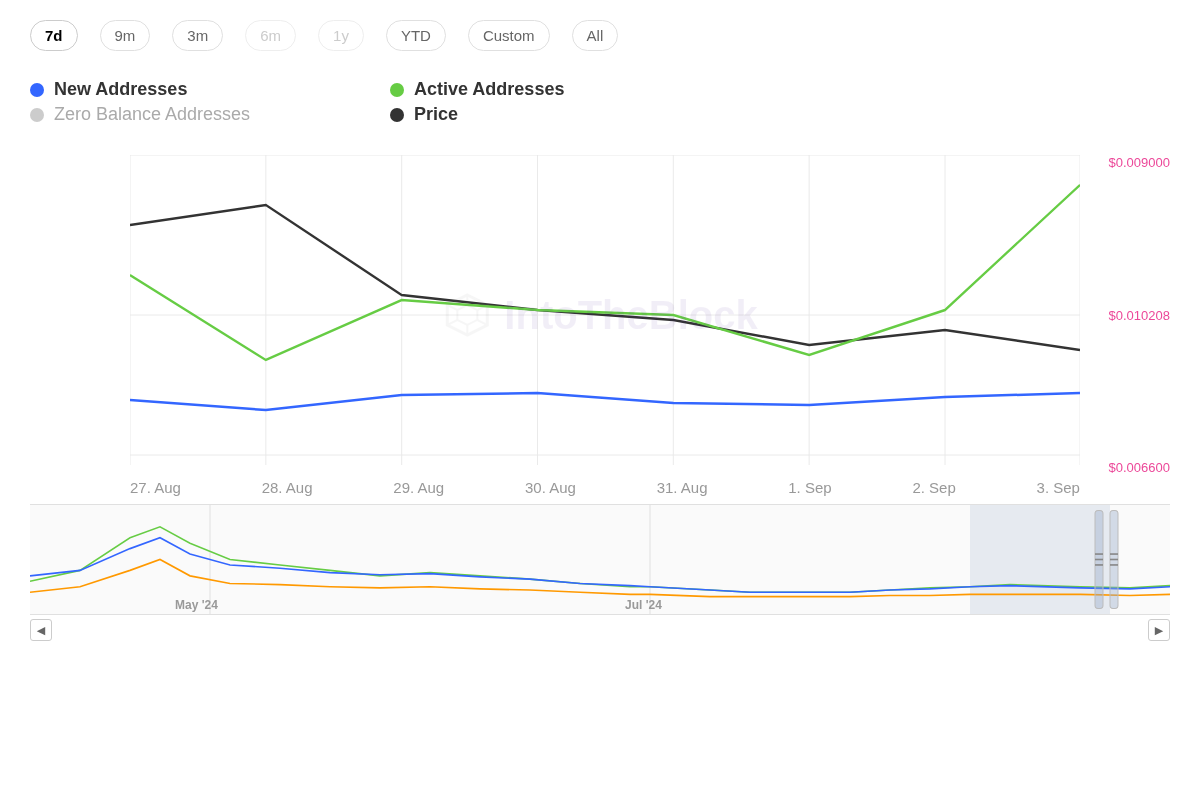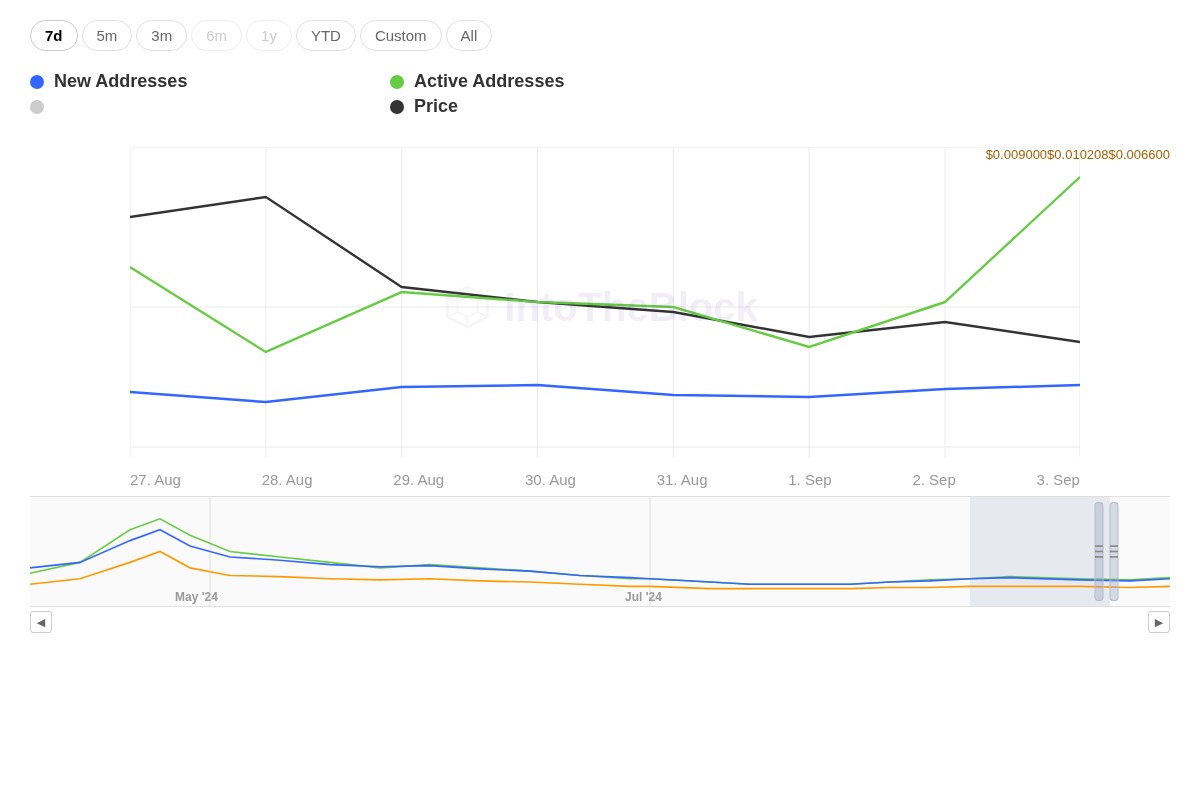"7d" .time-range { gap: 4px -> 22px; margin-bottom: 20px -> 28px }
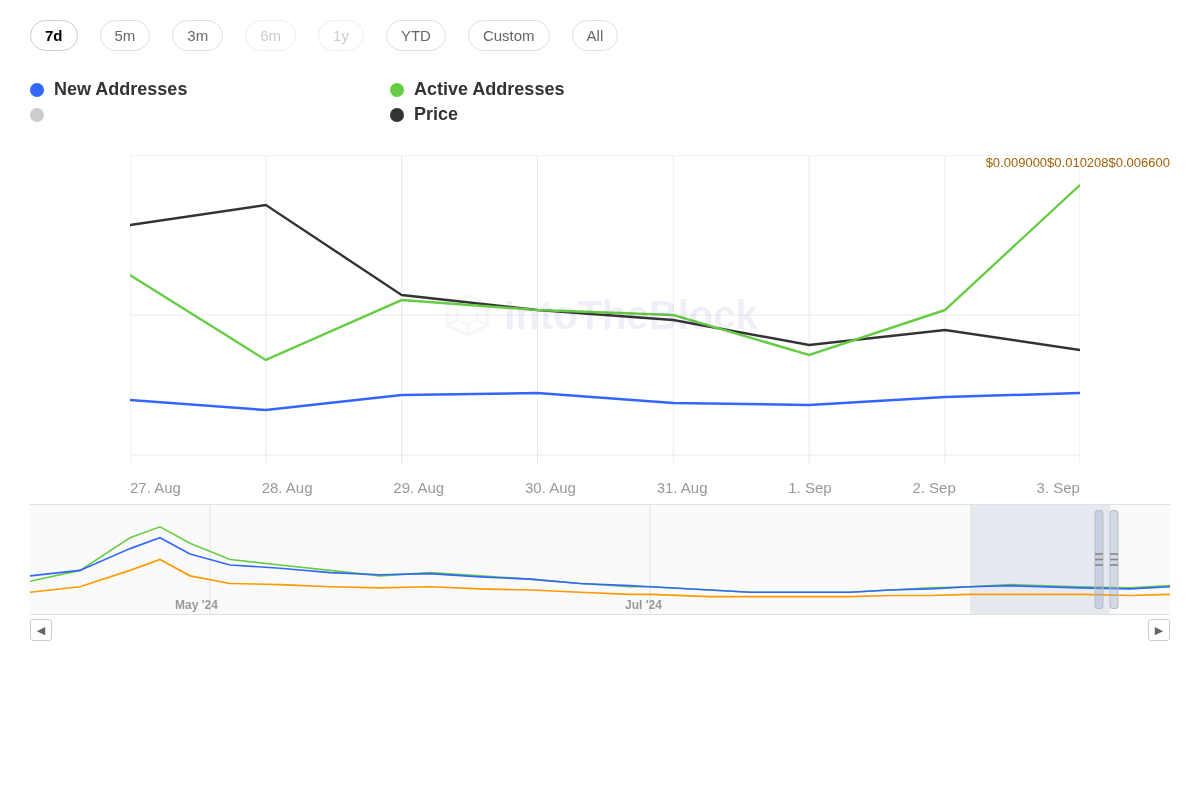"5m" button.time-btn { text: 5m -> 9m }
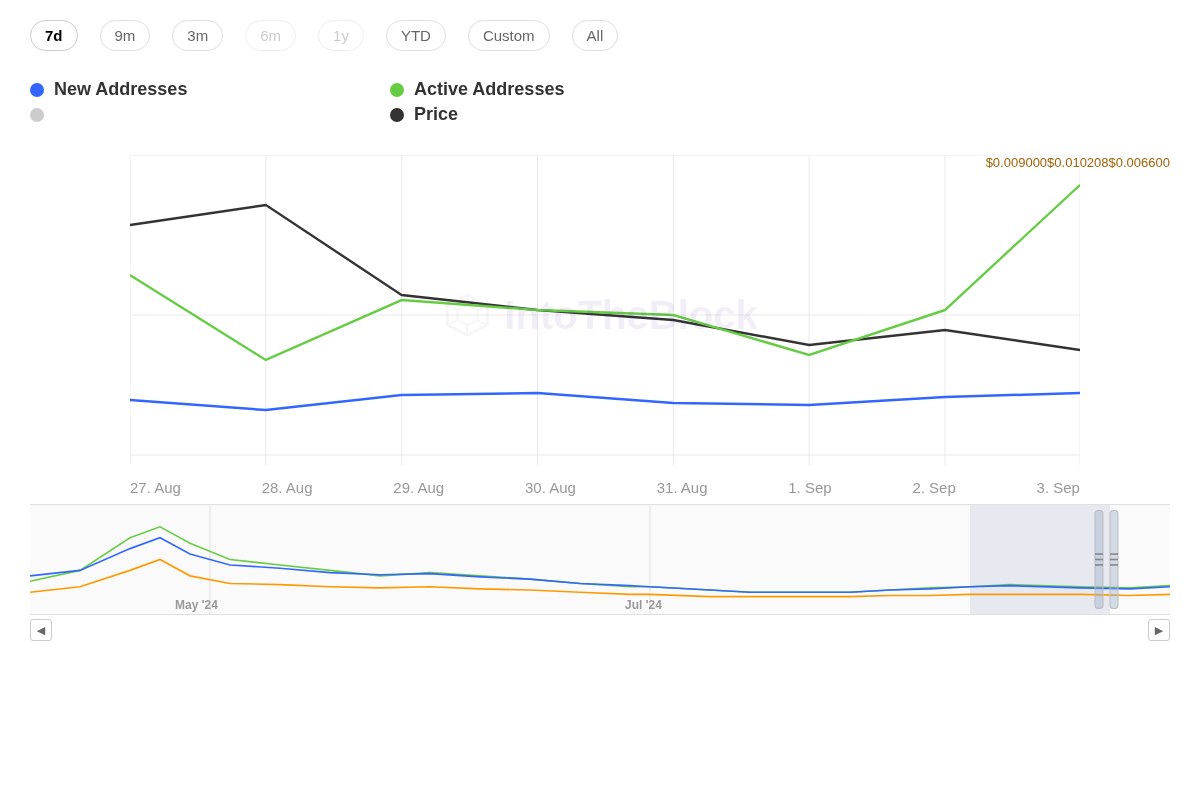"Zero Balance Addresses" span.legend-label { html: none -> <span>Zero Balance Addresses</span> }
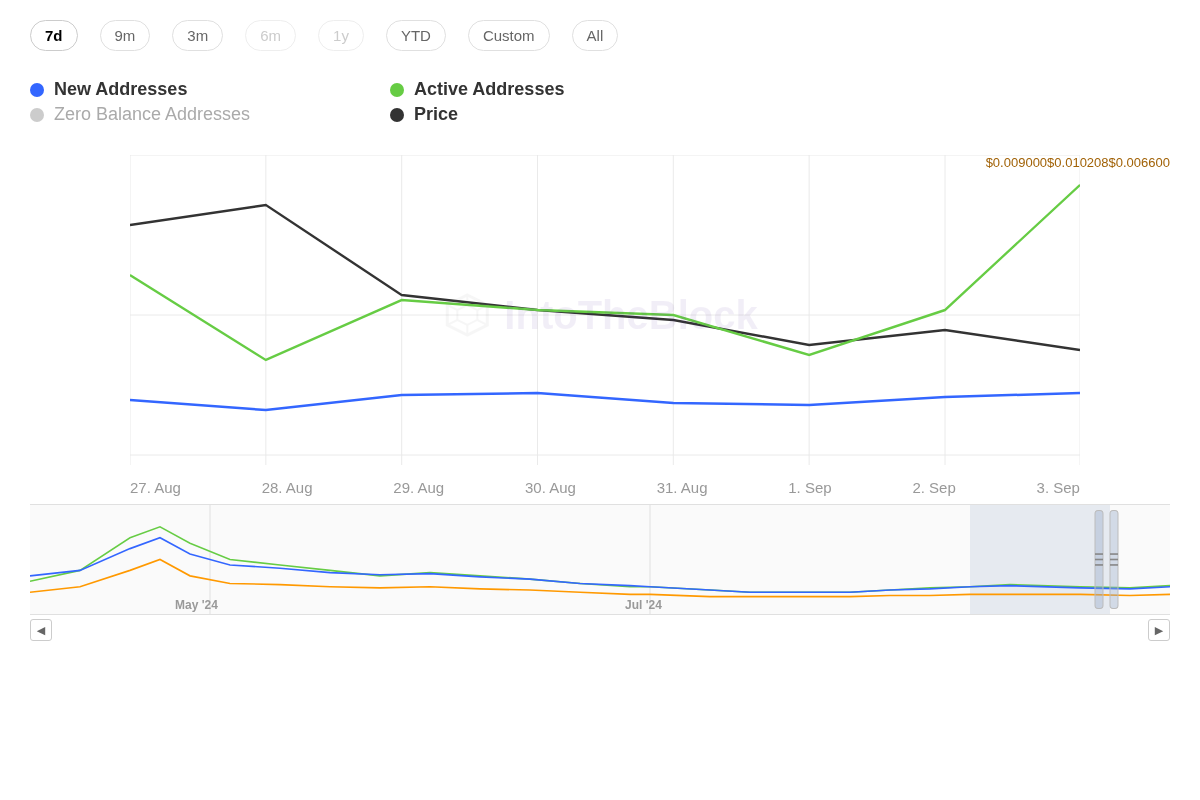"$0.009000" .y-labels-right { color: #a16207 -> #ec4899; flex-direction: row -> column }
